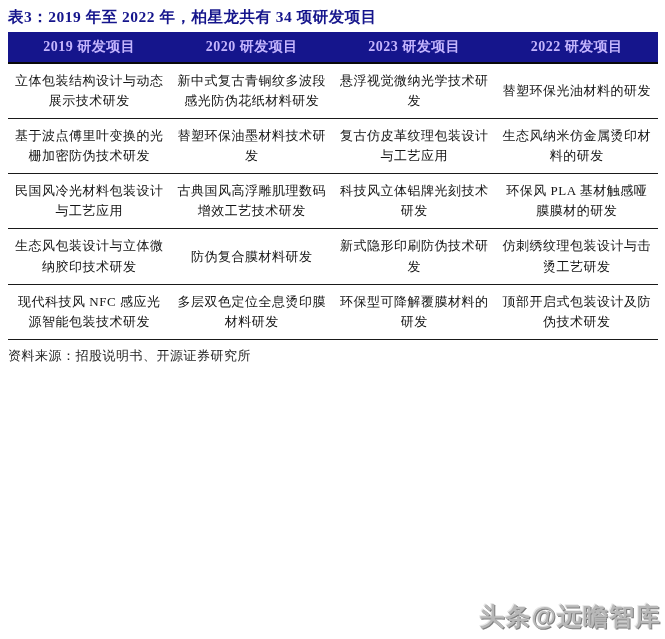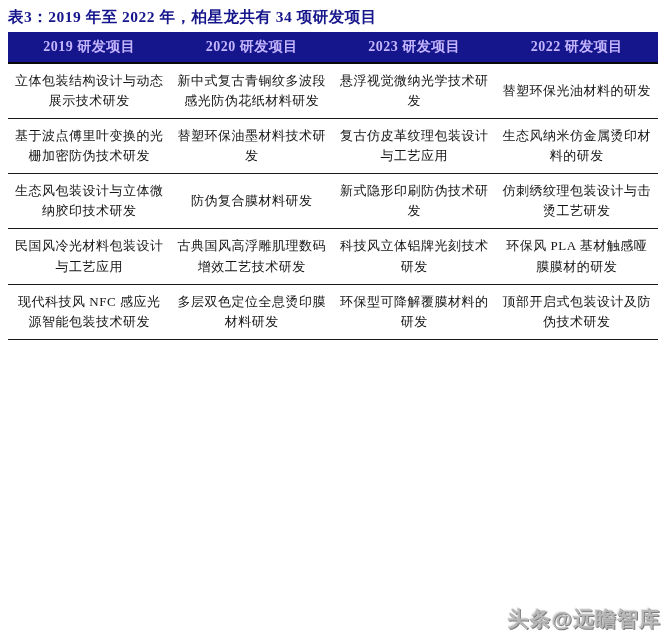"生态风包装设计与立体微纳胶印技术研发" tr { order: before "民国风冷光材料包装设计与工艺应用" -> after "民国风冷光材料包装设计与工艺应用" }
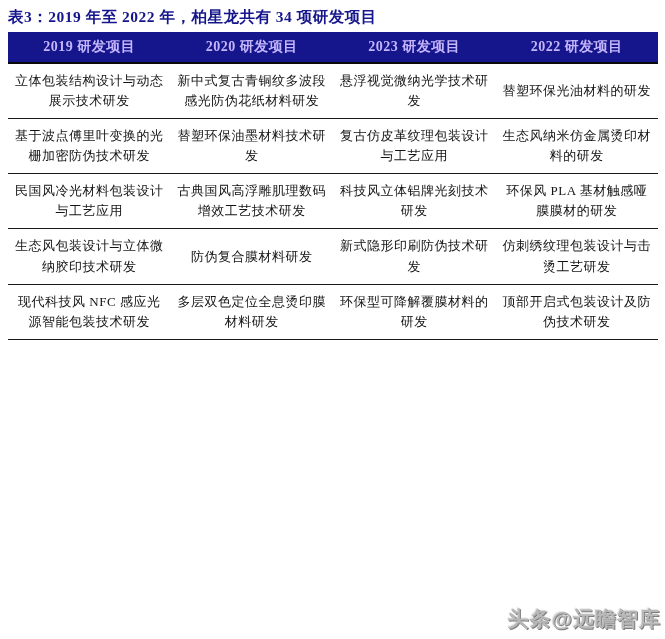"资料来源：招股说明书、开源证券研究所" div.source-note { html: none -> <div>资料来源：招股说明书、开源证券研究所</div> }
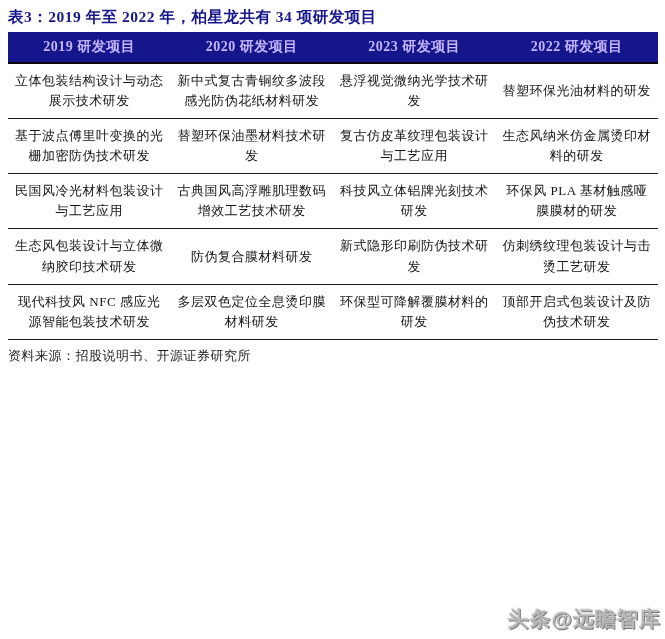"头条@远瞻智库" .watermark { font-size: 21px -> 25px }
